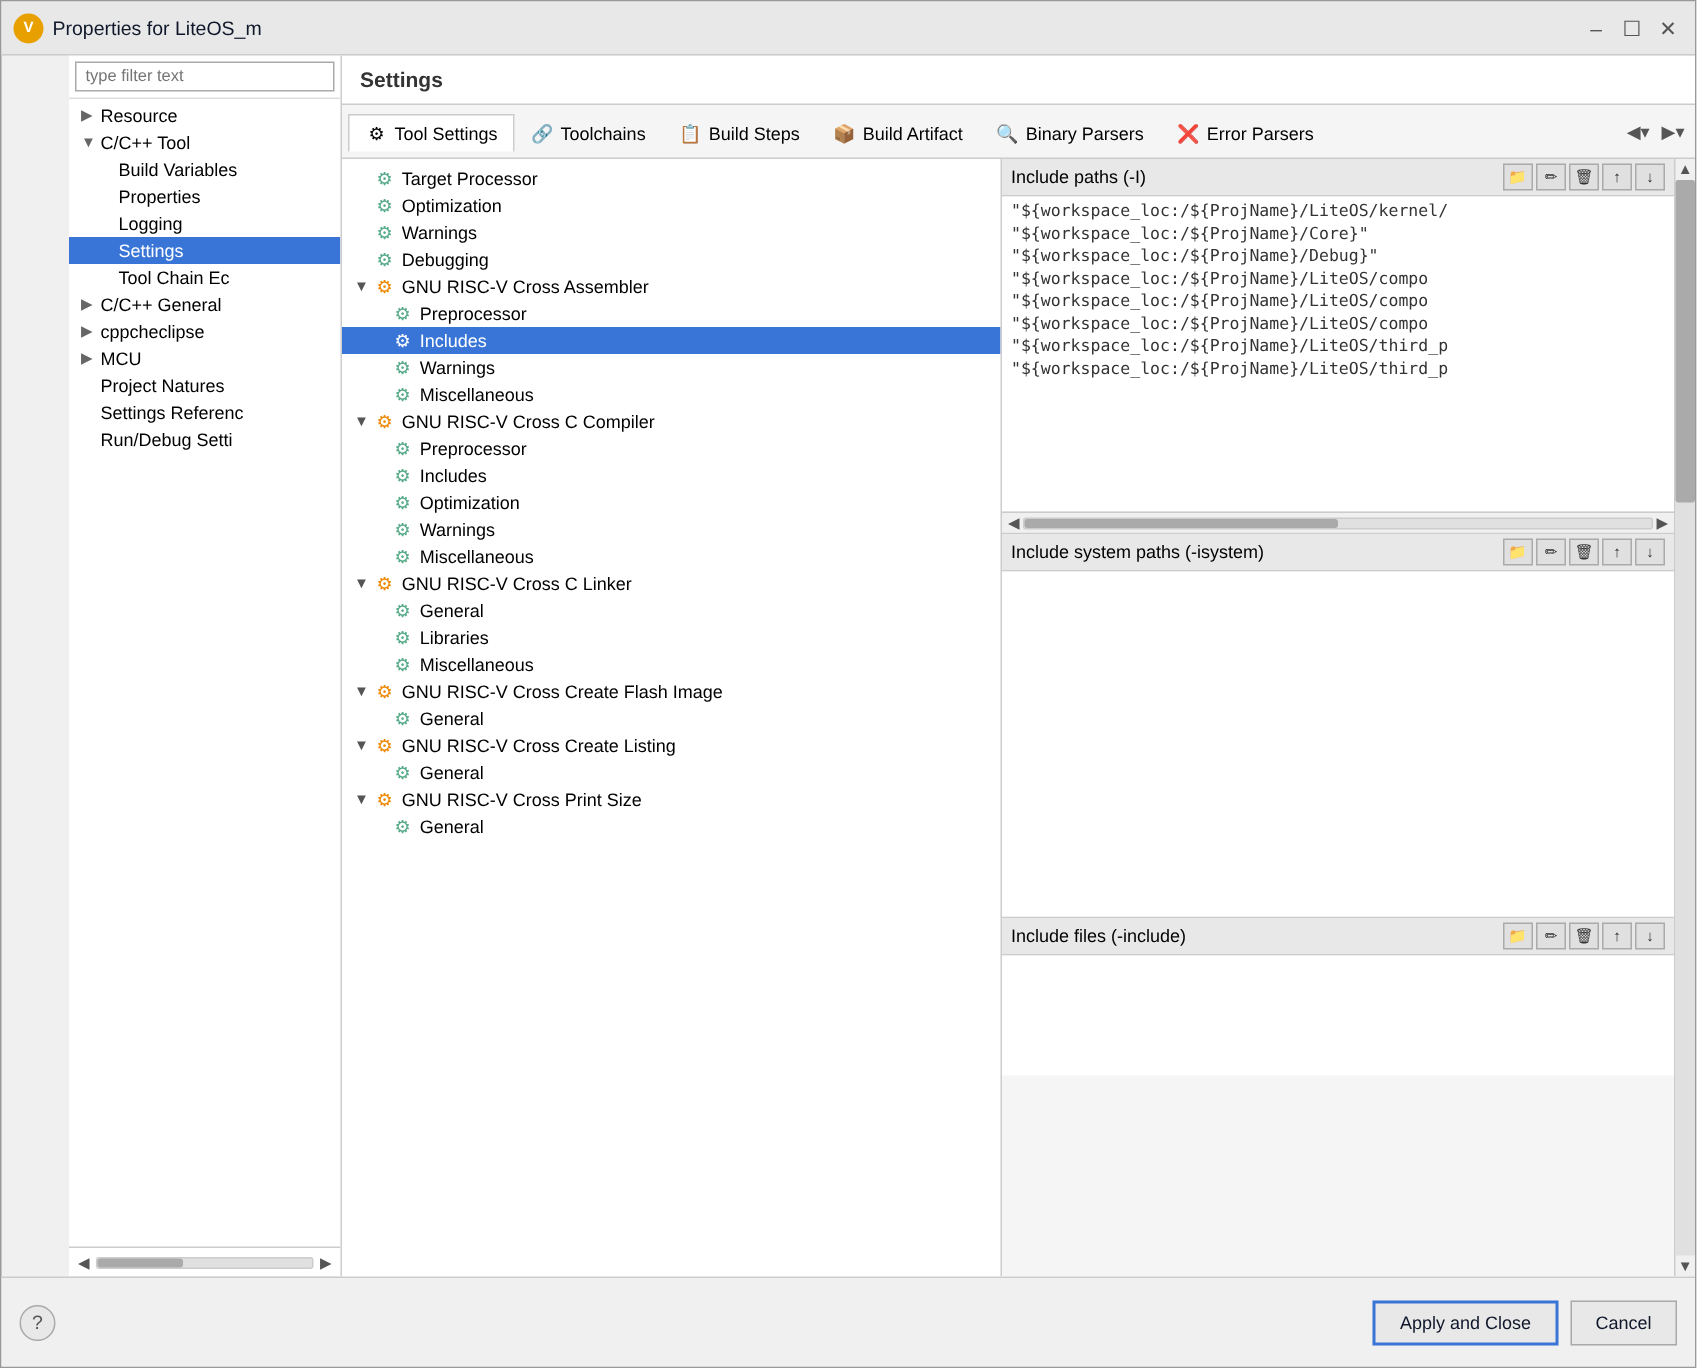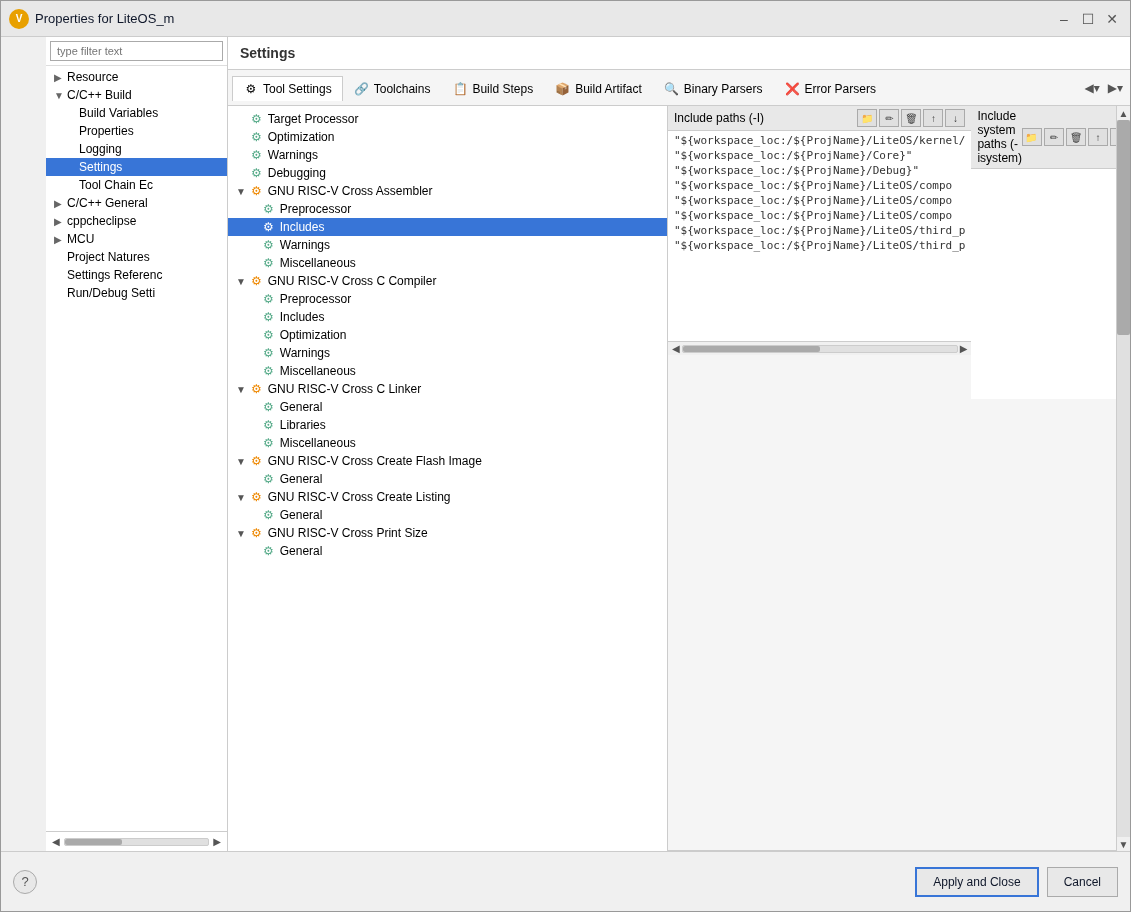"C/C++ Build" span { text: Build -> Tool }
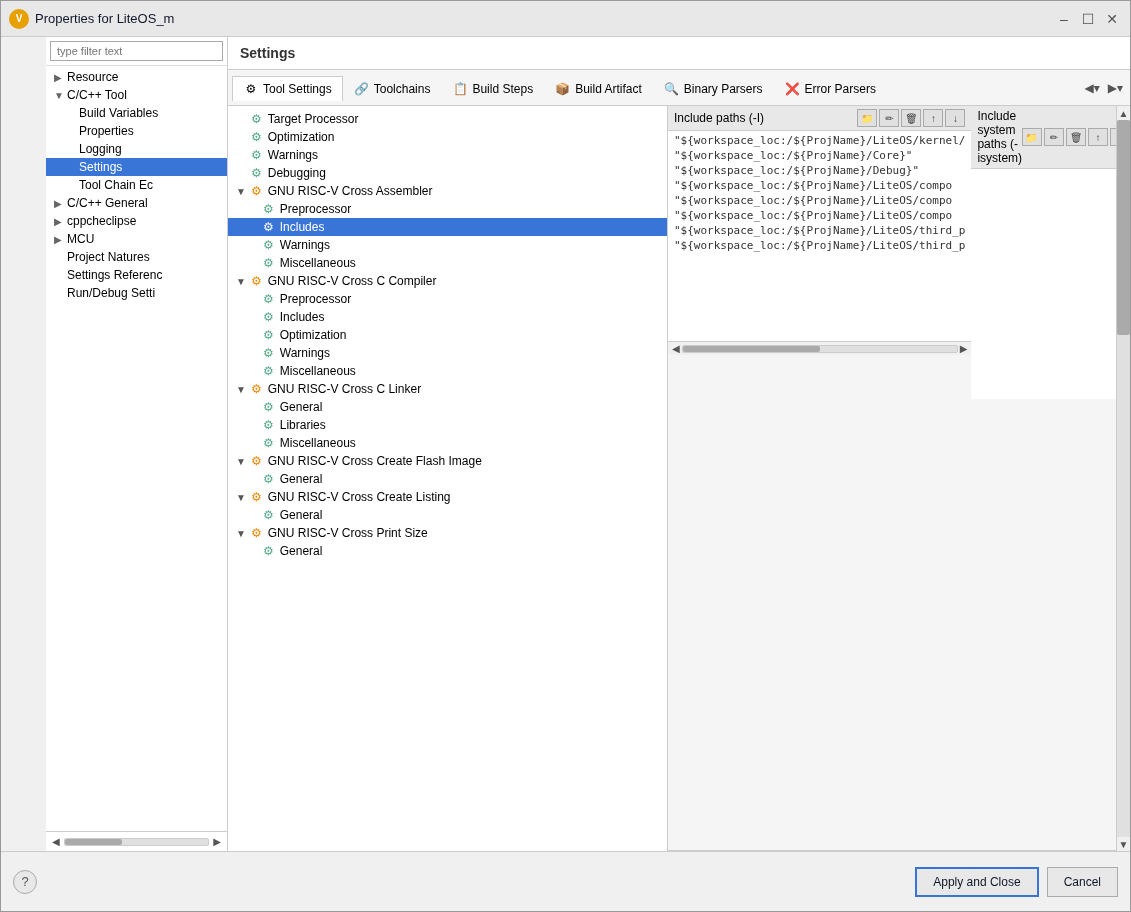"Include paths (-I)" .right-panel { flex-direction: row -> column }
